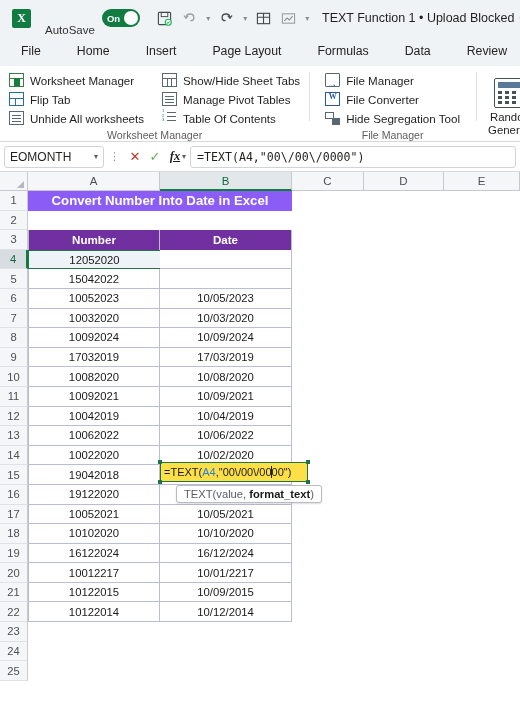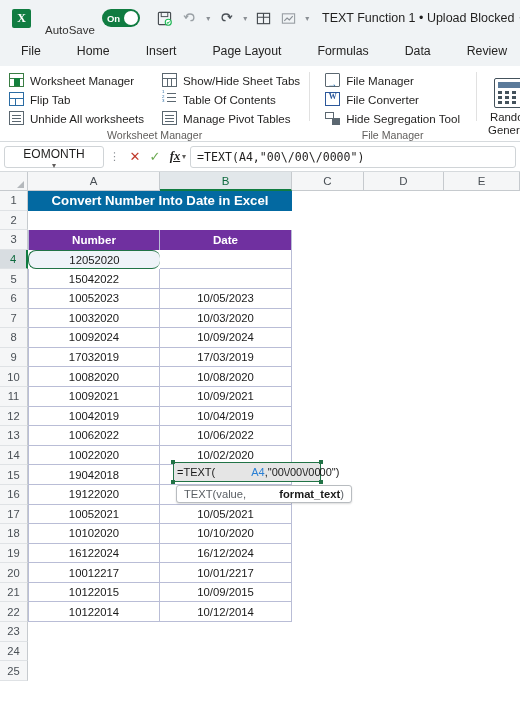"Table Of Contents" div.ritem { order: before "Manage Pivot Tables" -> after "Manage Pivot Tables" }
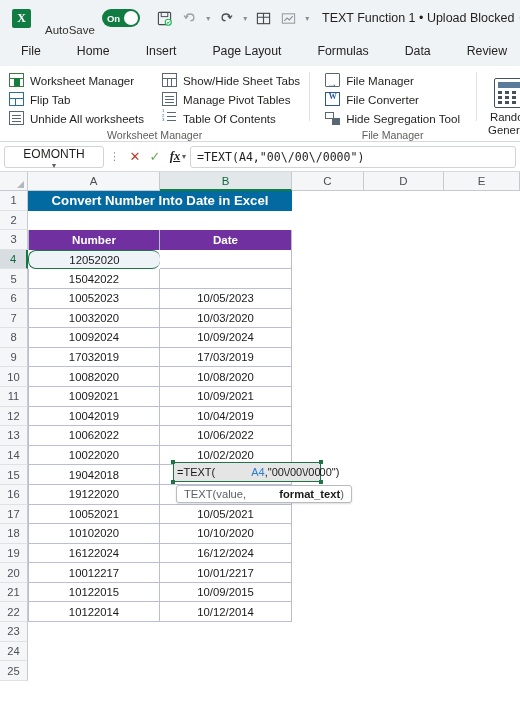"EOMONTH" .namebox { flex-direction: column -> none }
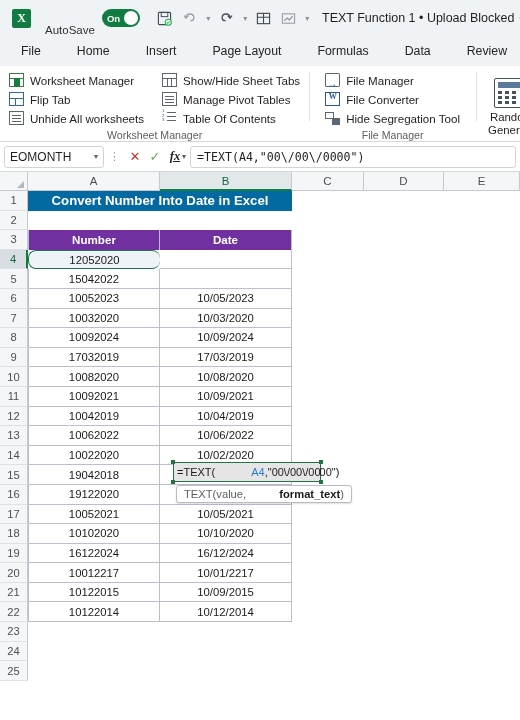"Convert Number Into Date in" .banner { background: #0369a1 -> #8b5cf6 }
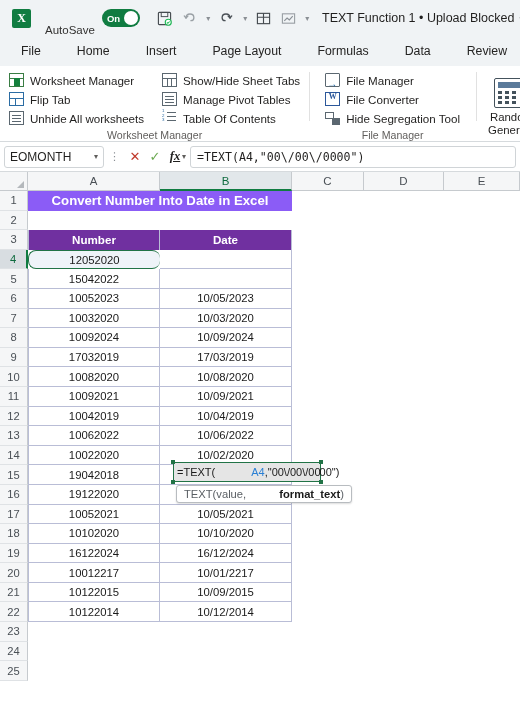"12052020" .rowsel .cA { border-radius: 8px -> none }
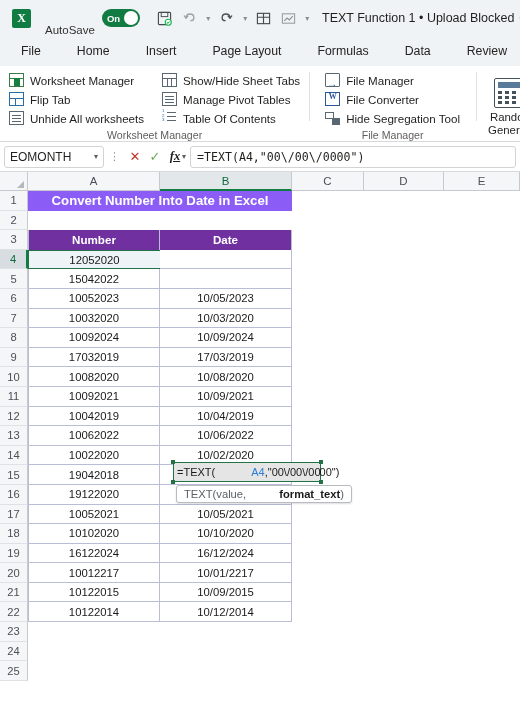"=TEXT(" .editbox { background: #e5e5e5 -> #fde047; left: 173px -> 160px }
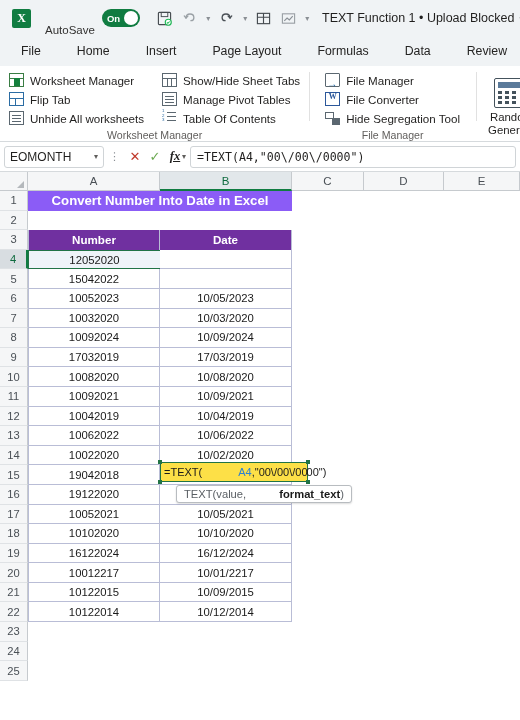"A4" .editbox .ref { padding-left: 36px -> none }
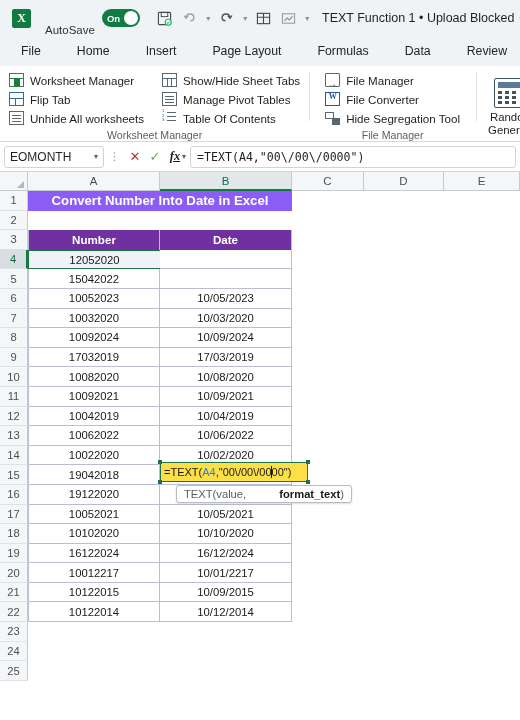"format_text" .tooltip b { margin-left: 30px -> none }
